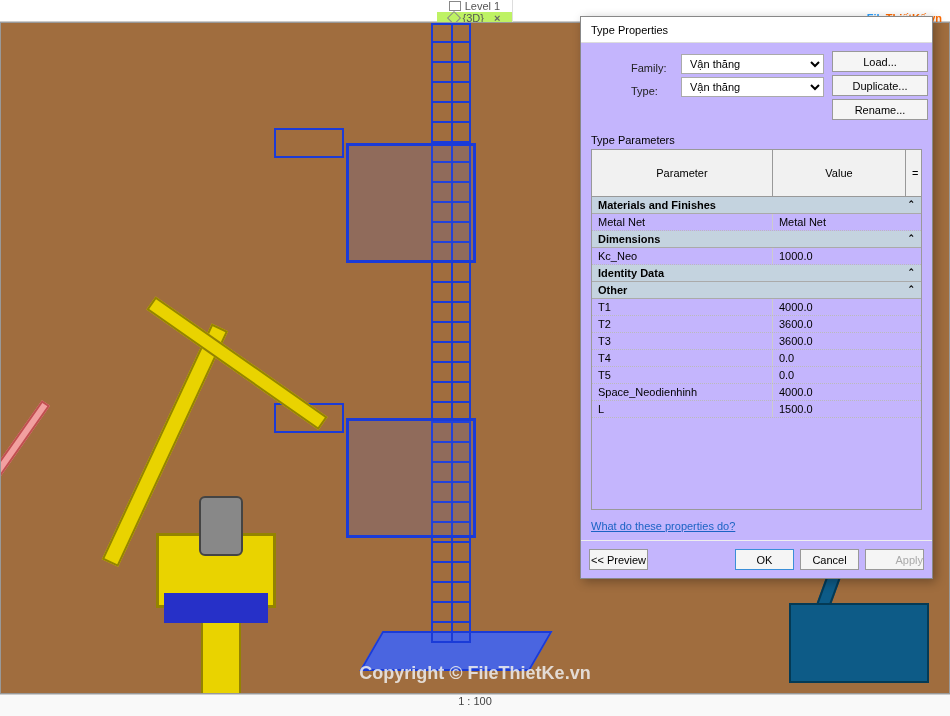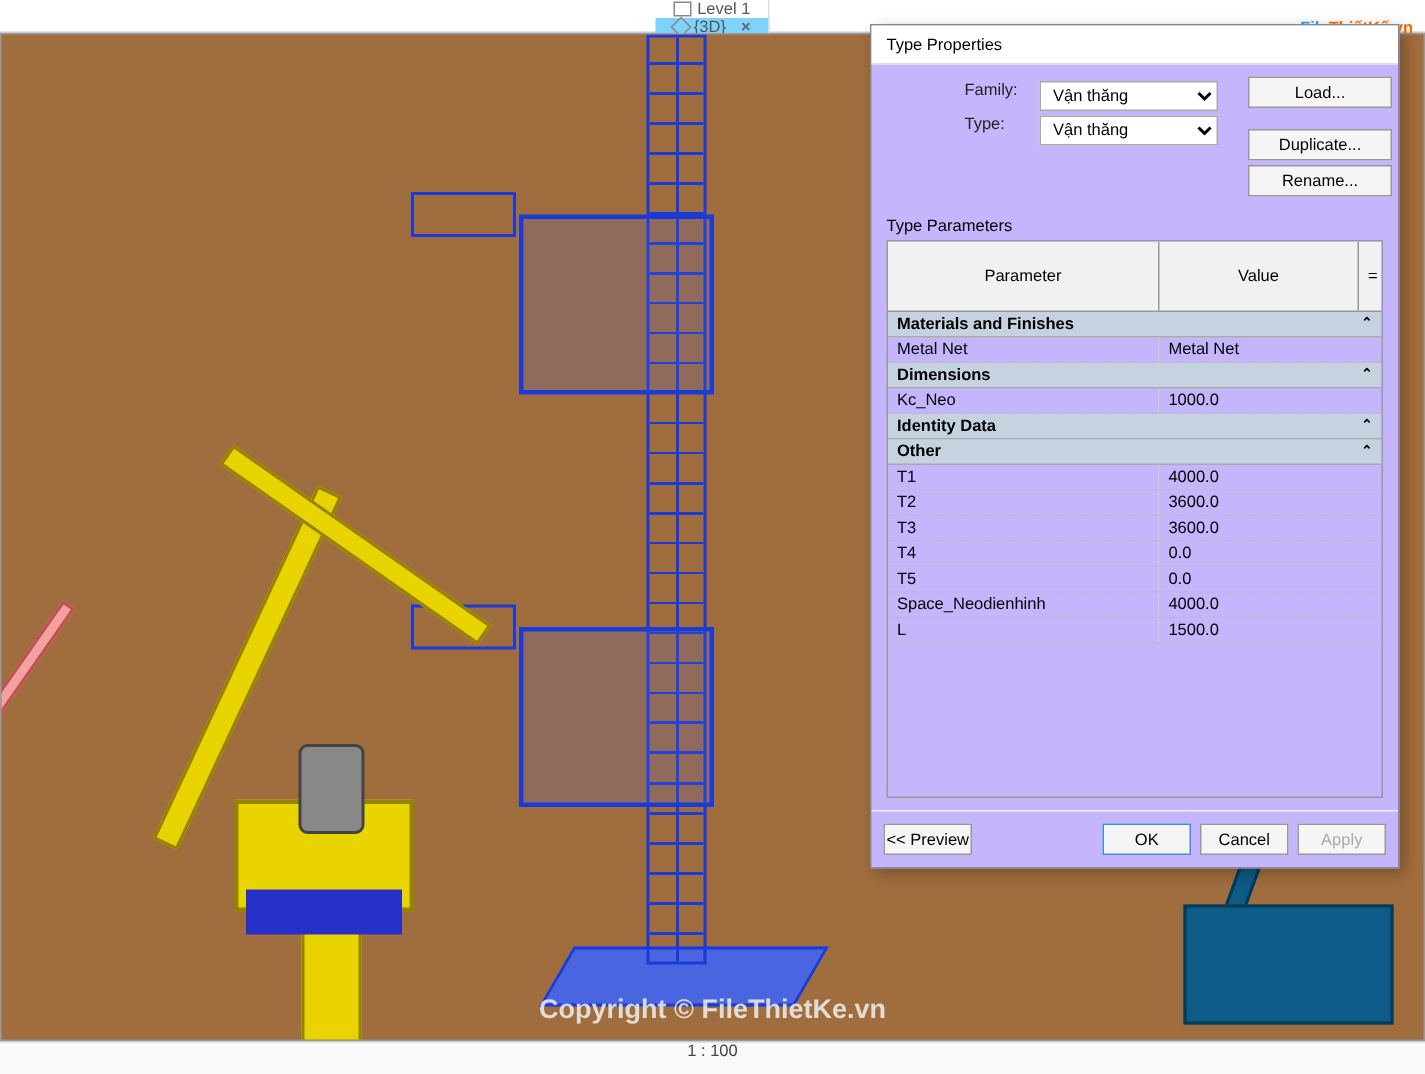"{3D}" .tab.active { background: #7dd3fc -> #bef264 }
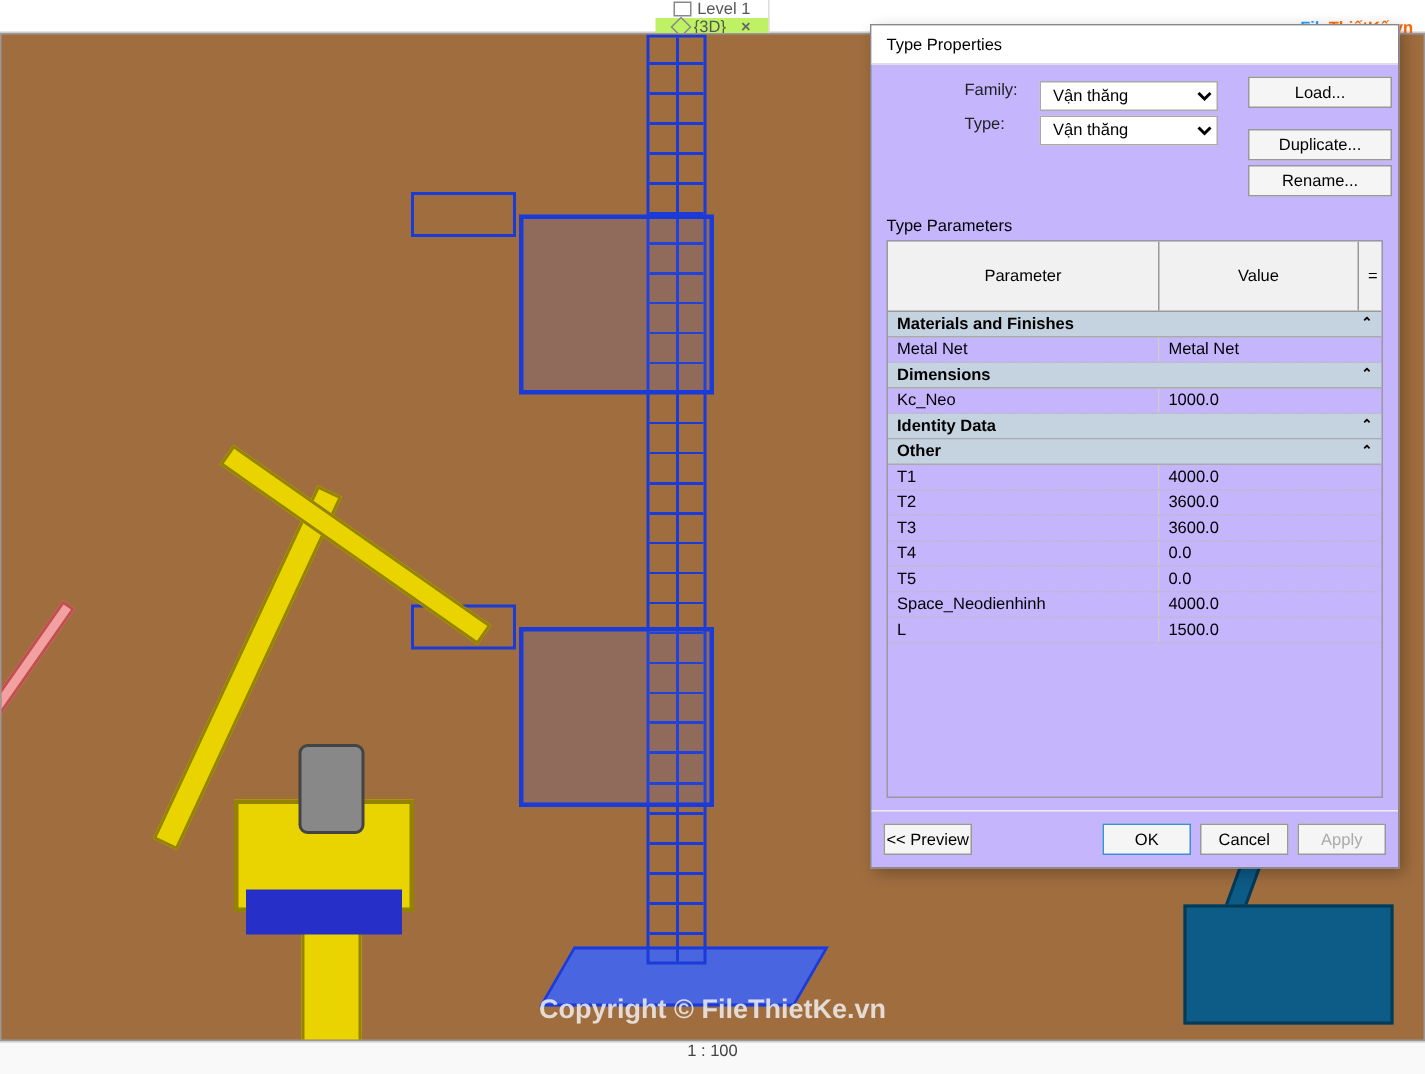"Family:" .form-row { align-items: flex-start -> flex-end; margin: 3px 12px -> 3px 0 }
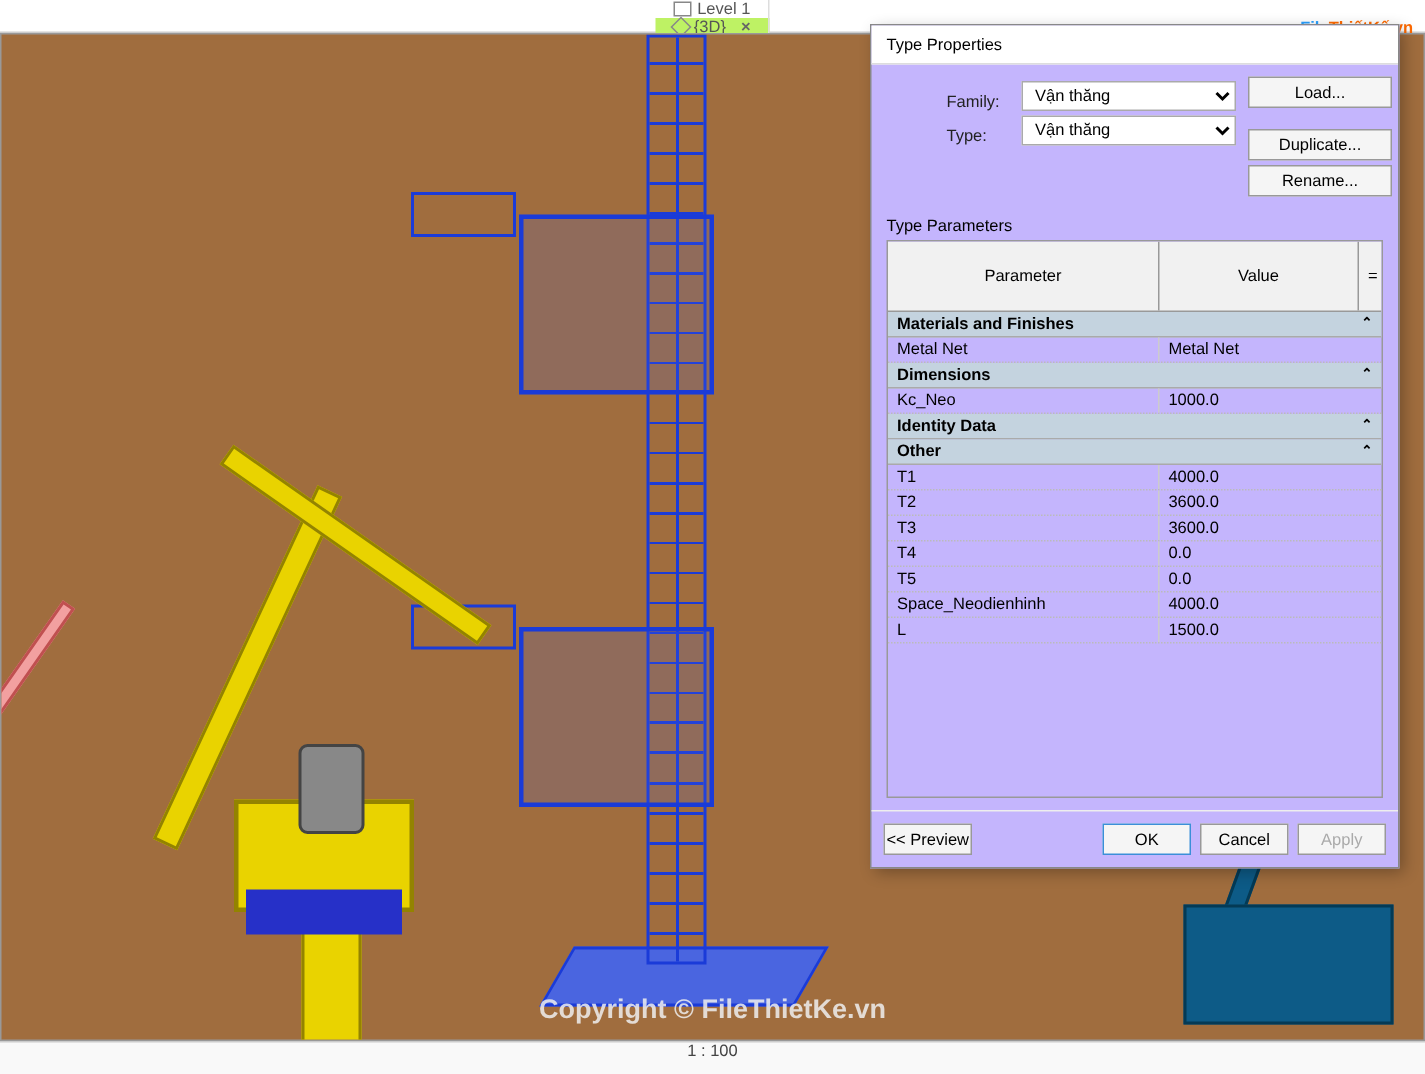"Duplicate..." button.btn { margin-top: 14px -> 3px }
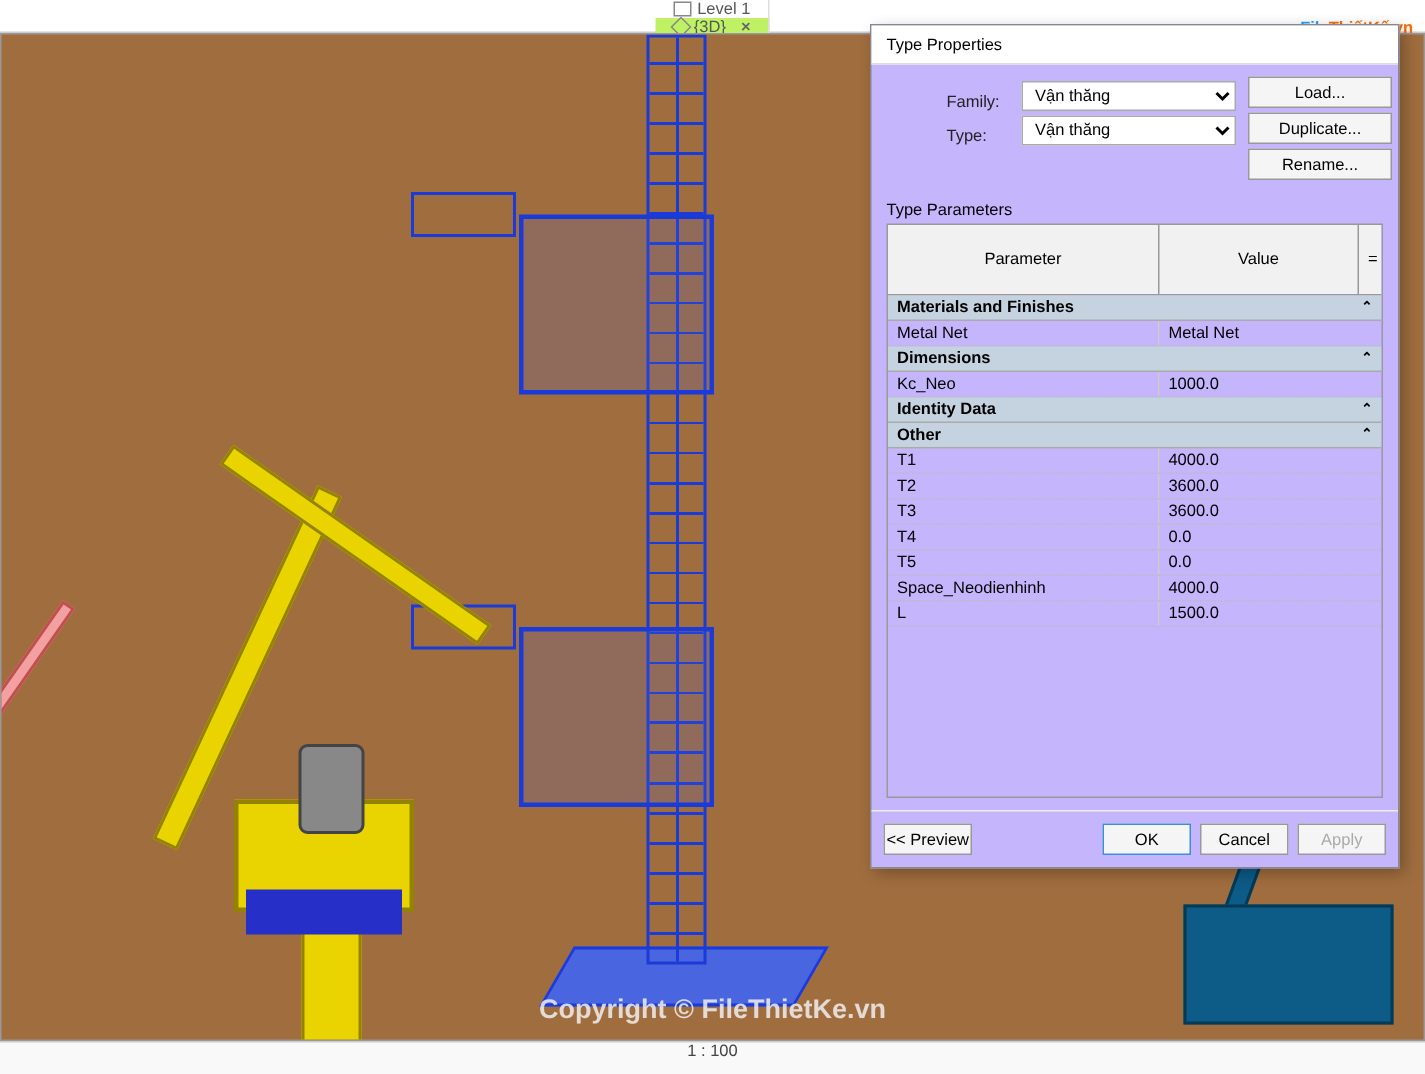"What do these properties do?" a.help-link { html: none -> <a>What do these properties do?</a> }
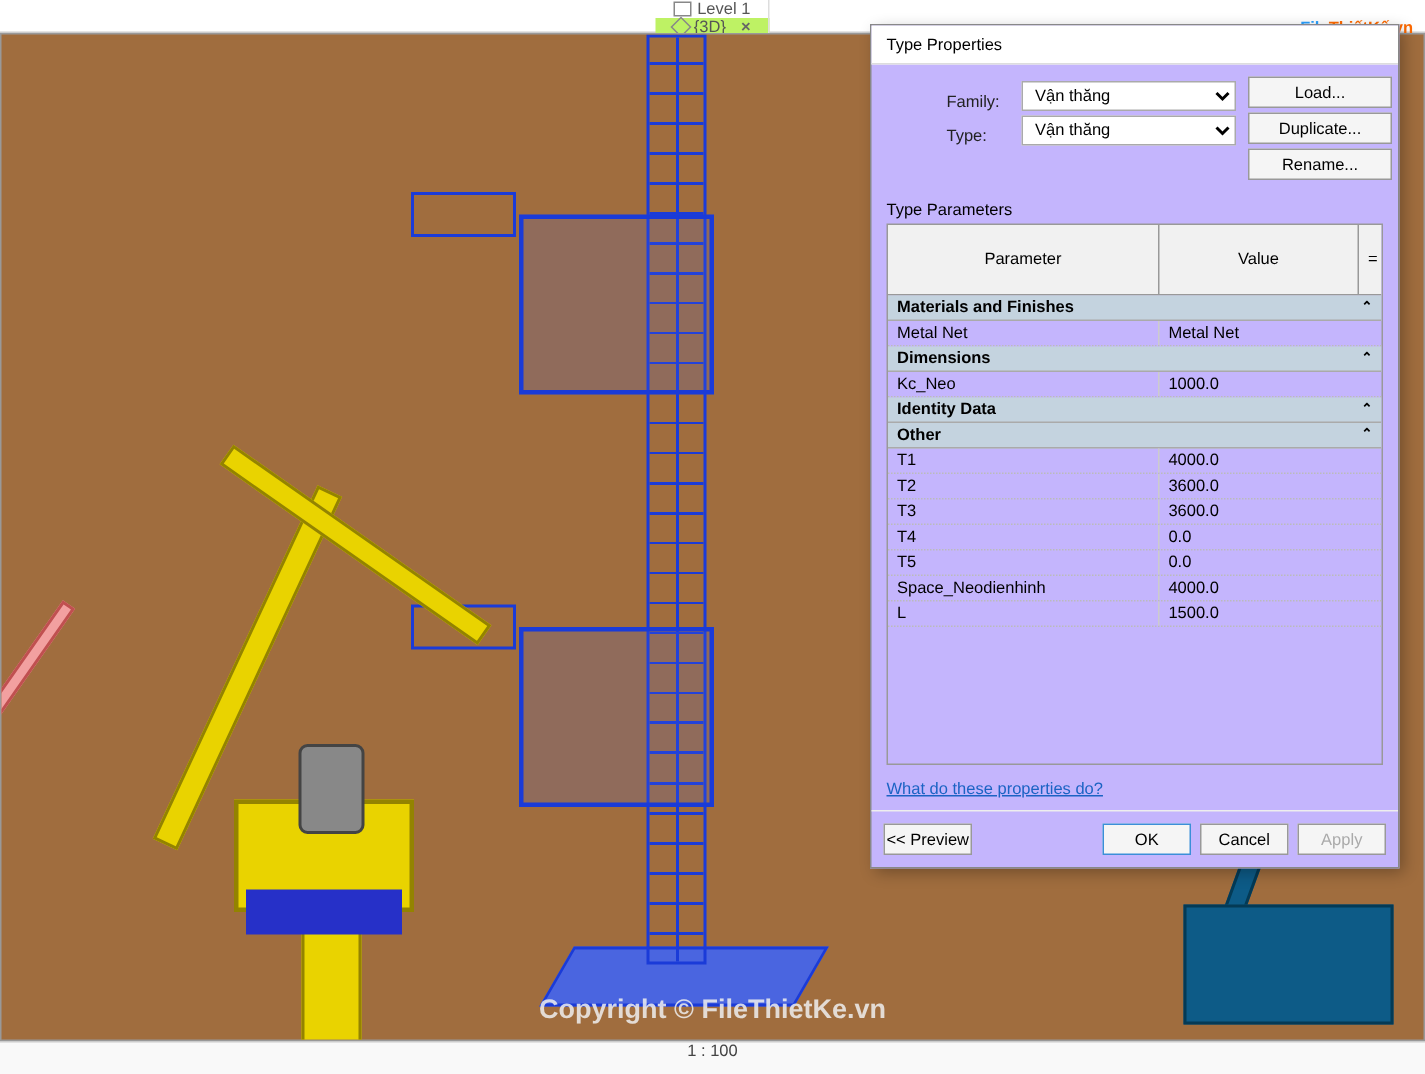"Apply" .btn:disabled { text-align: none -> right }
